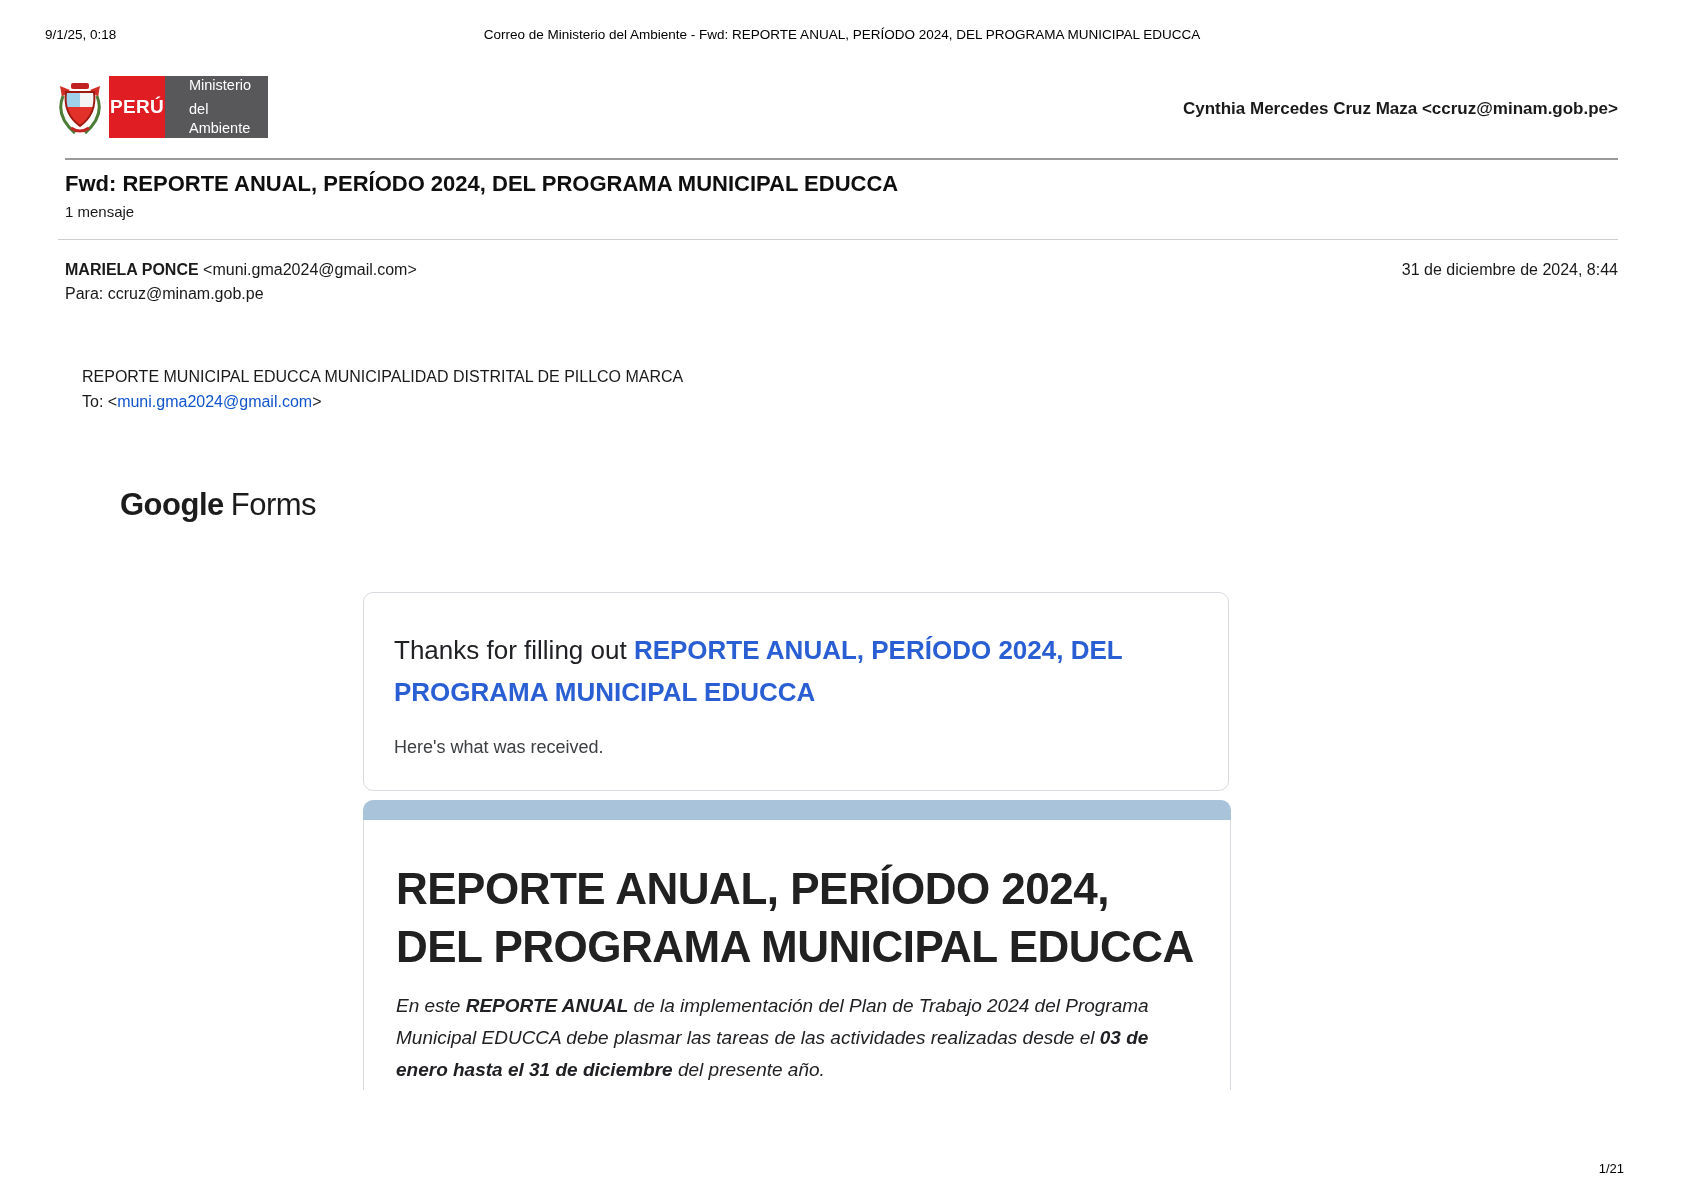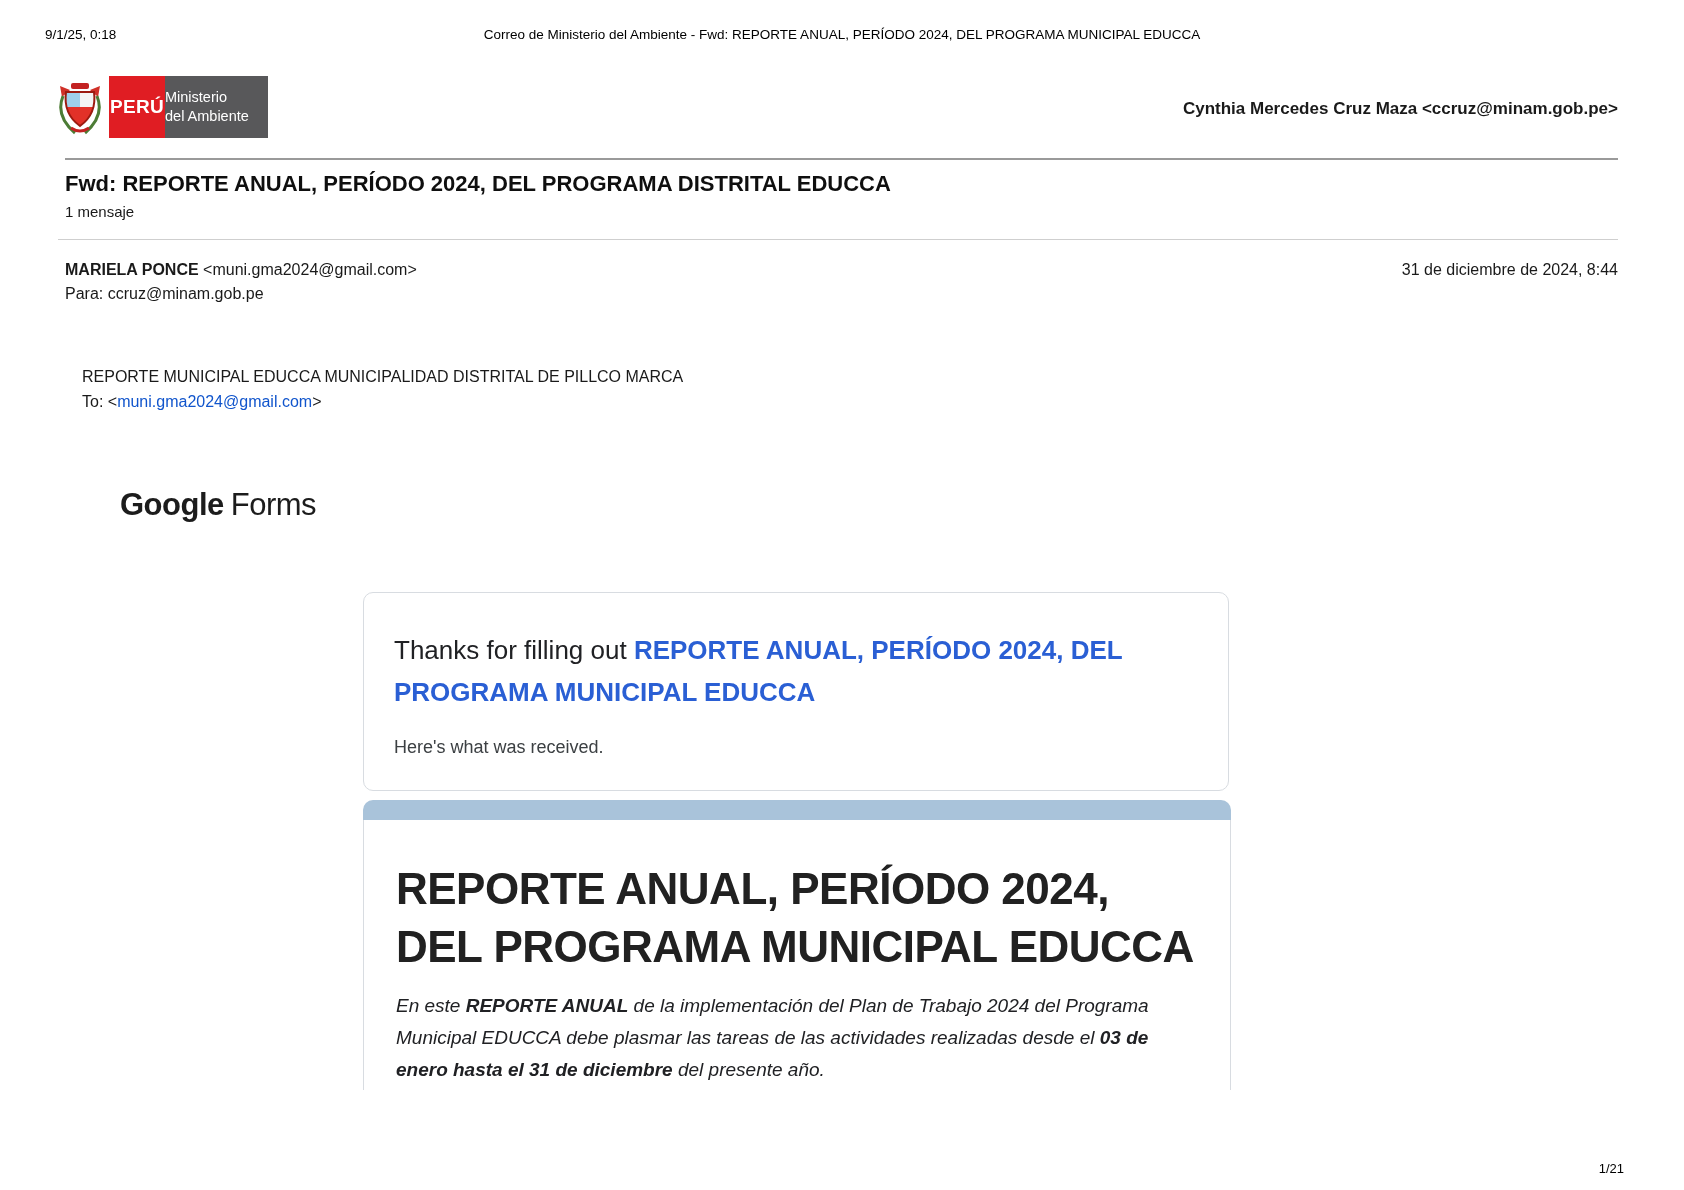"Ministerio" .min-gray { justify-content: center -> space-between; padding-left: 0 -> 24px }
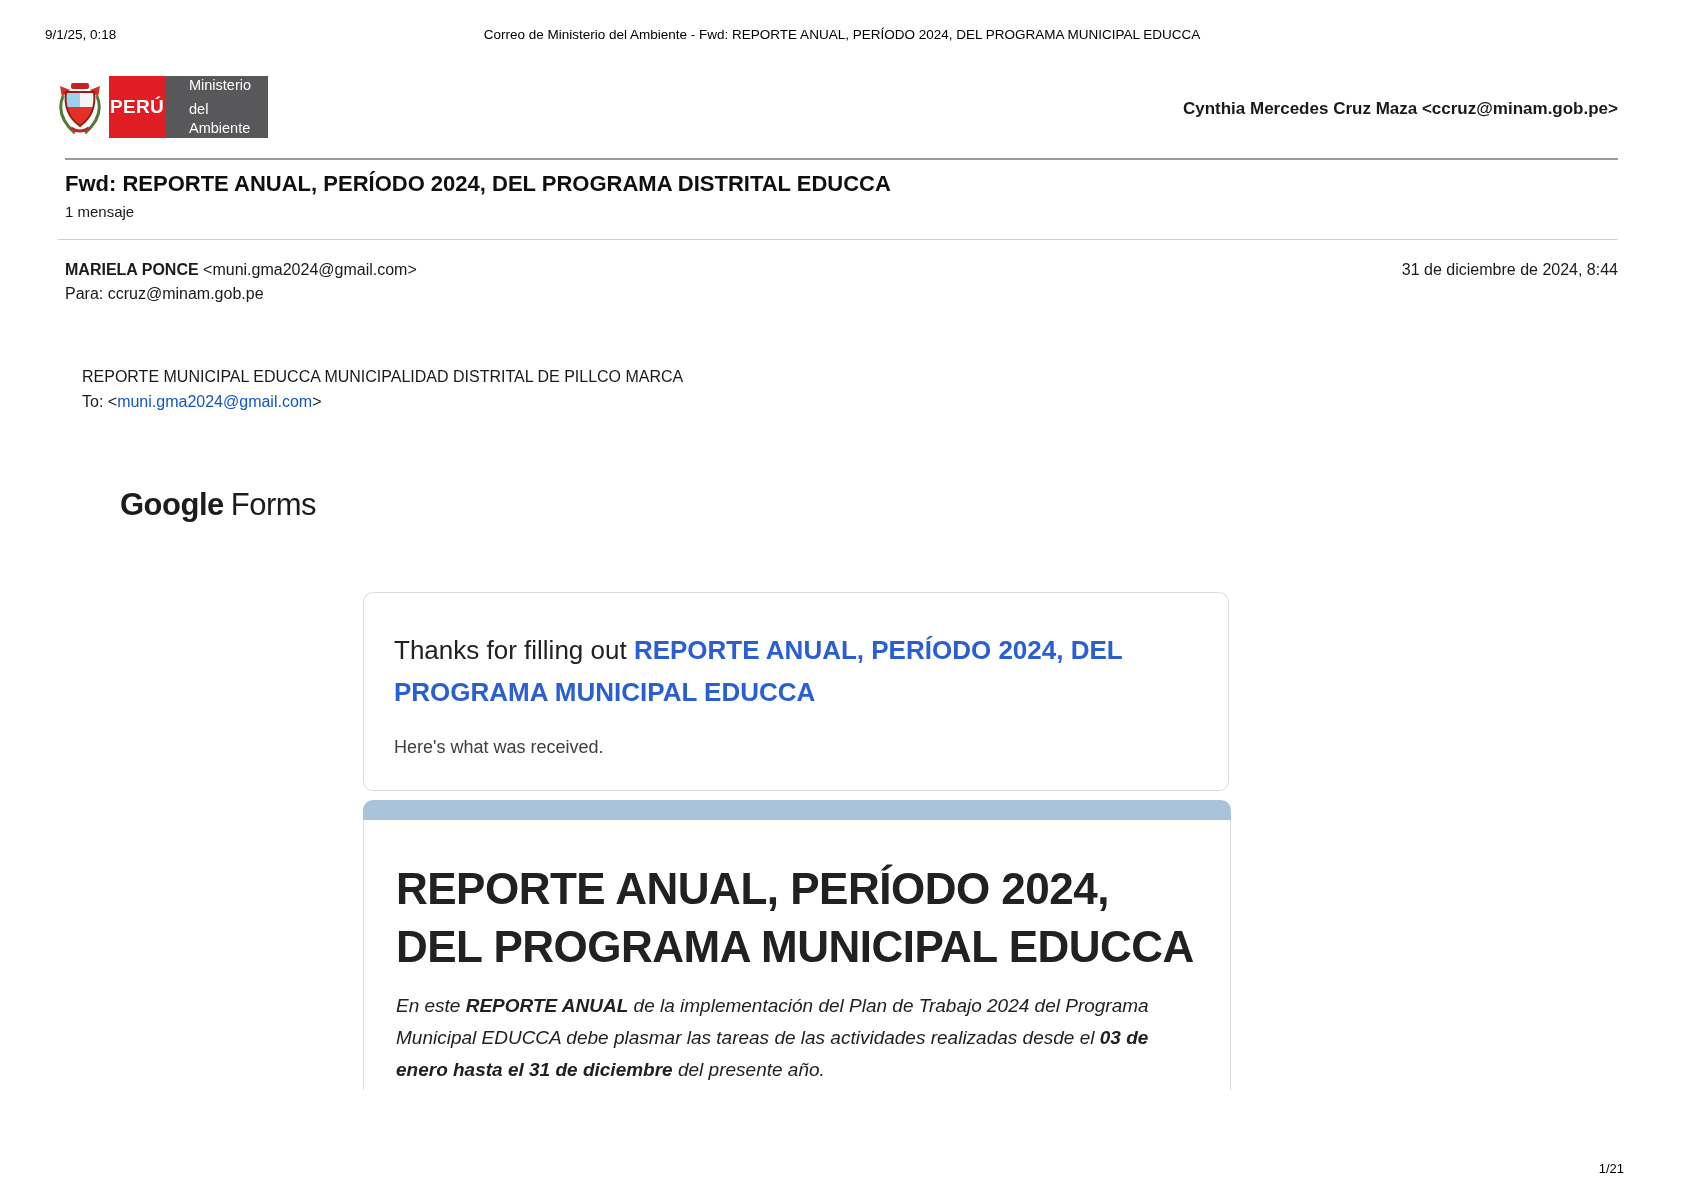"Fwd: REPORTE ANUAL, PERÍODO 2024," div.subject { text: DISTRITAL -> MUNICIPAL }
